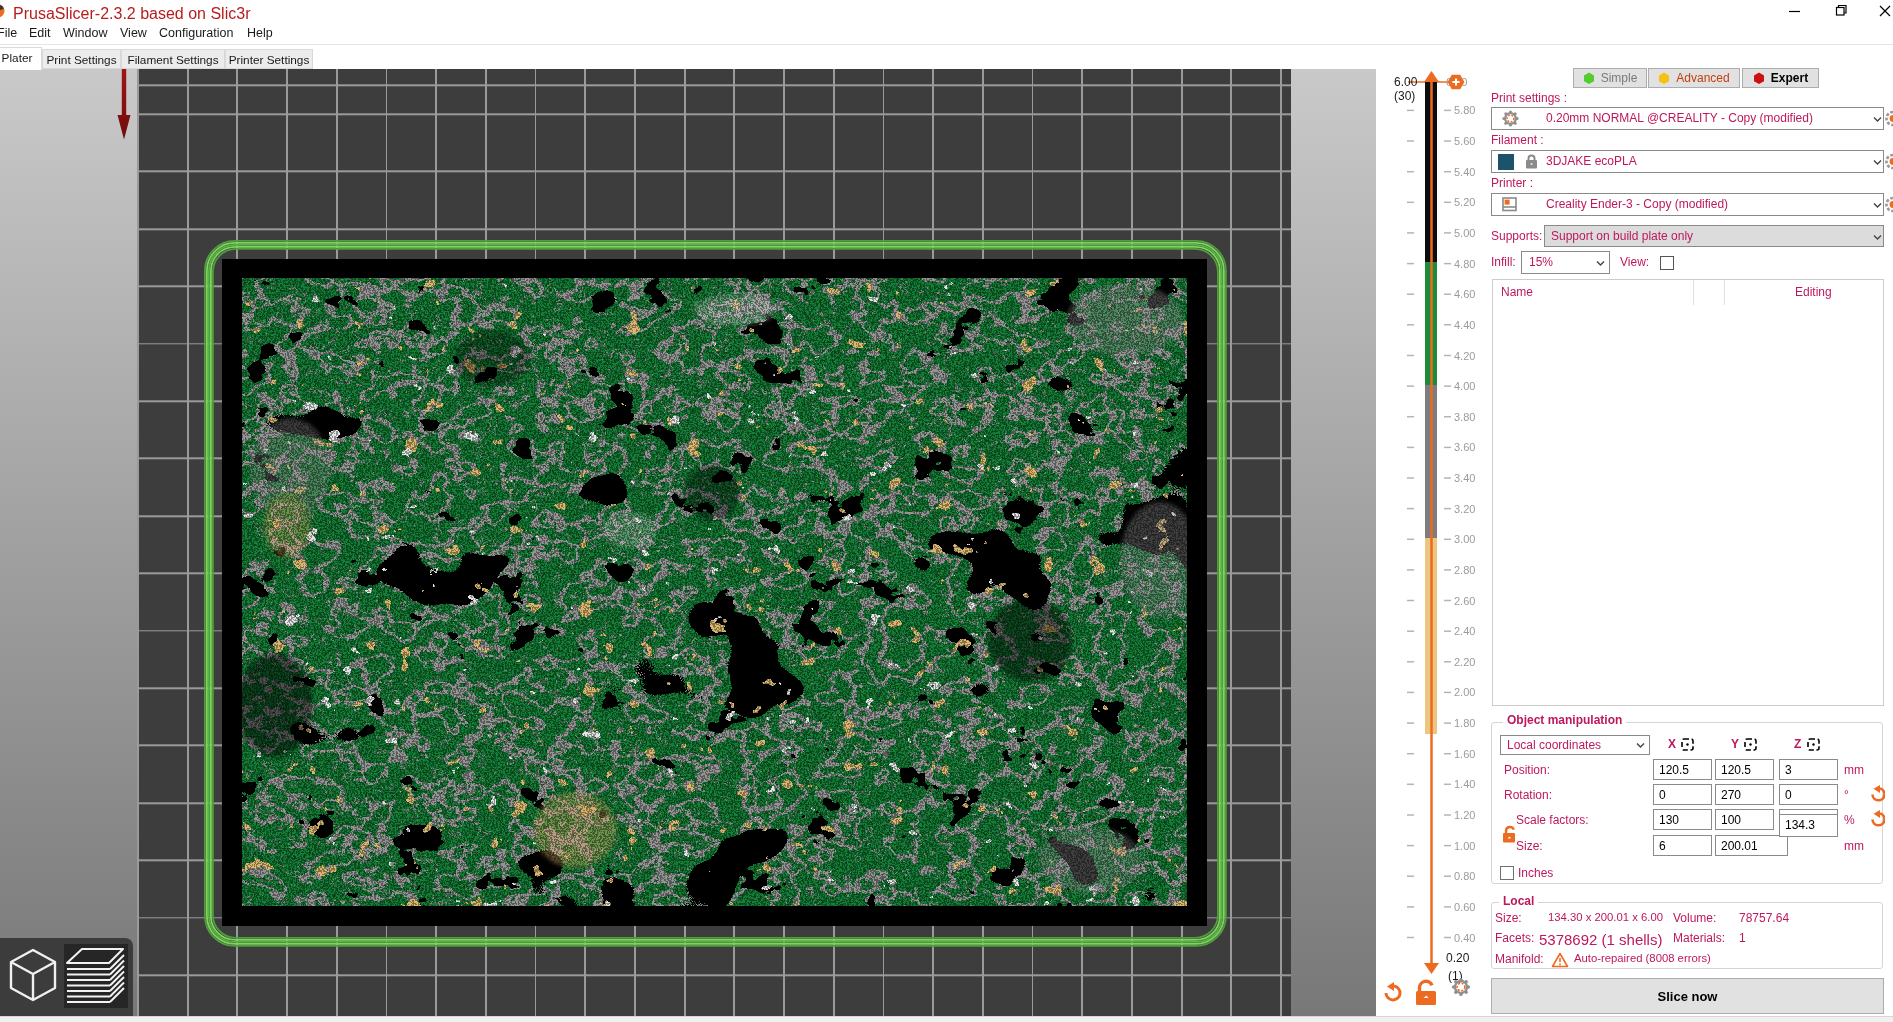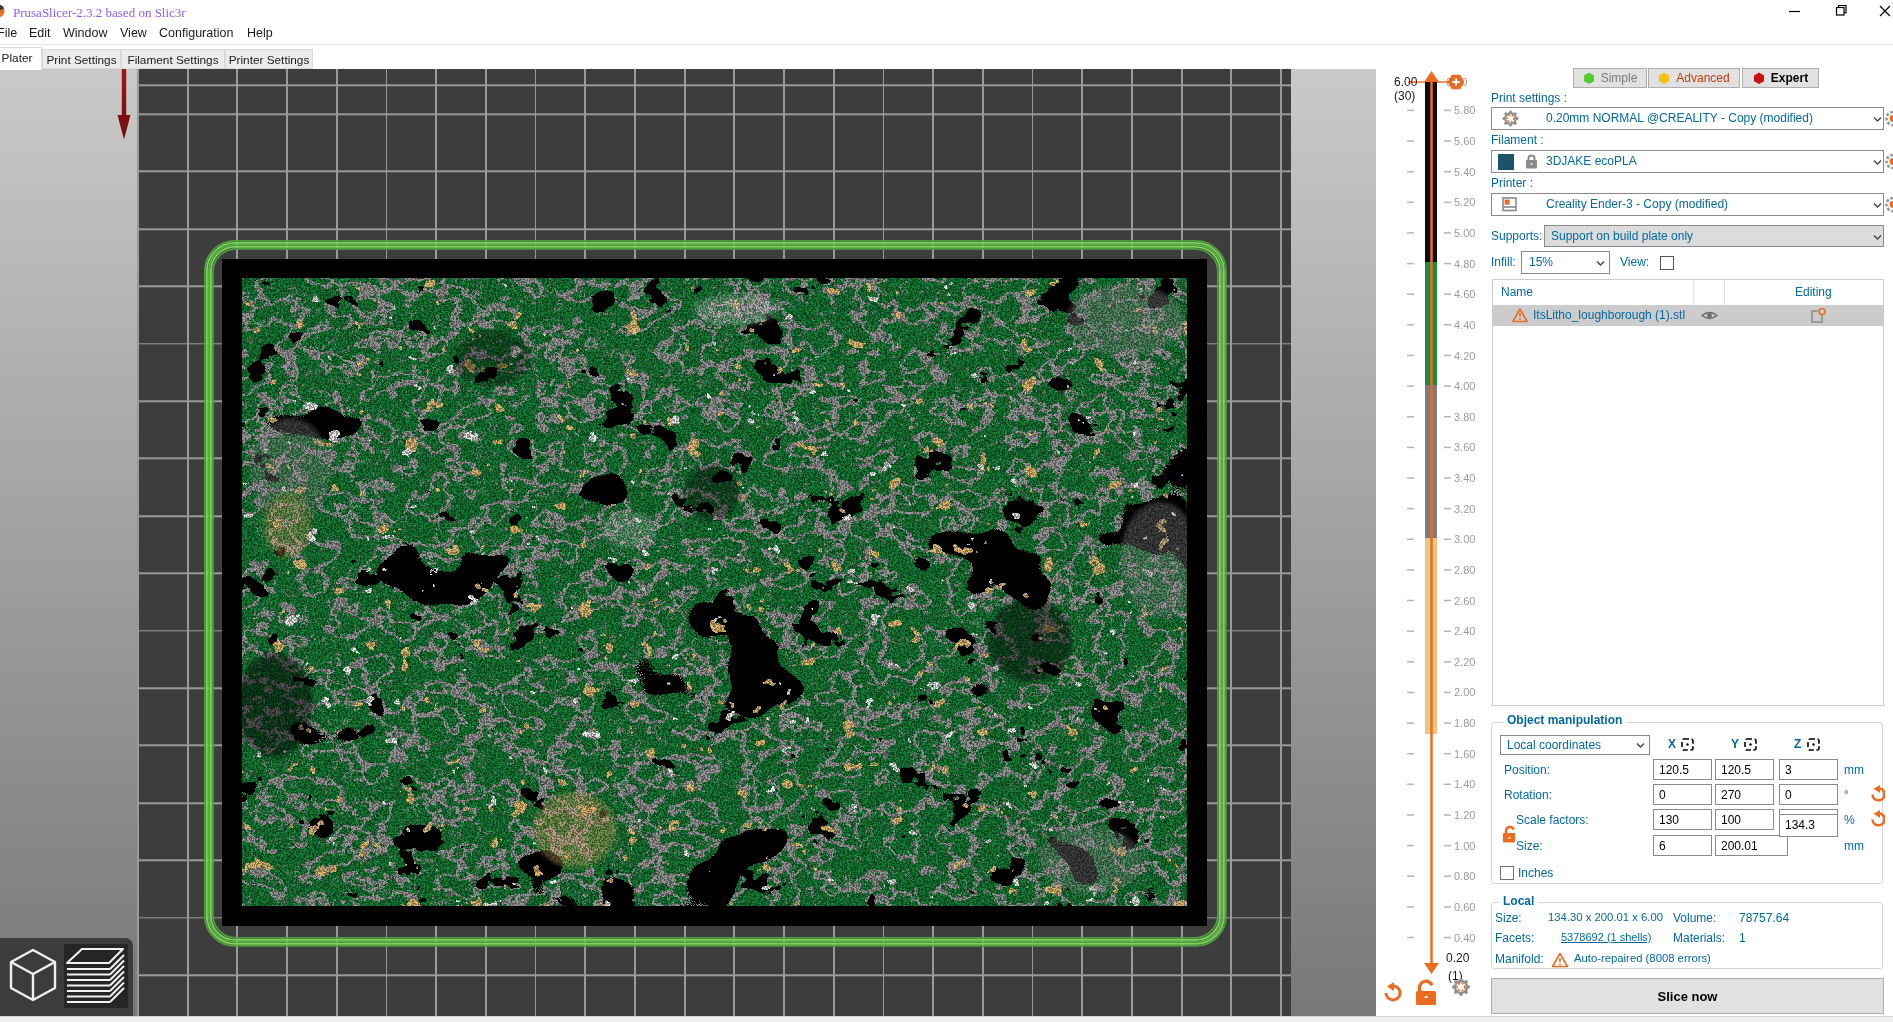"PrusaSlicer-2.3.2 based on Slic3r" #title { color: #8b5cf6 -> #b91c1c; font-family: Liberation Serif, serif -> none; font-size: 13px -> 16px }
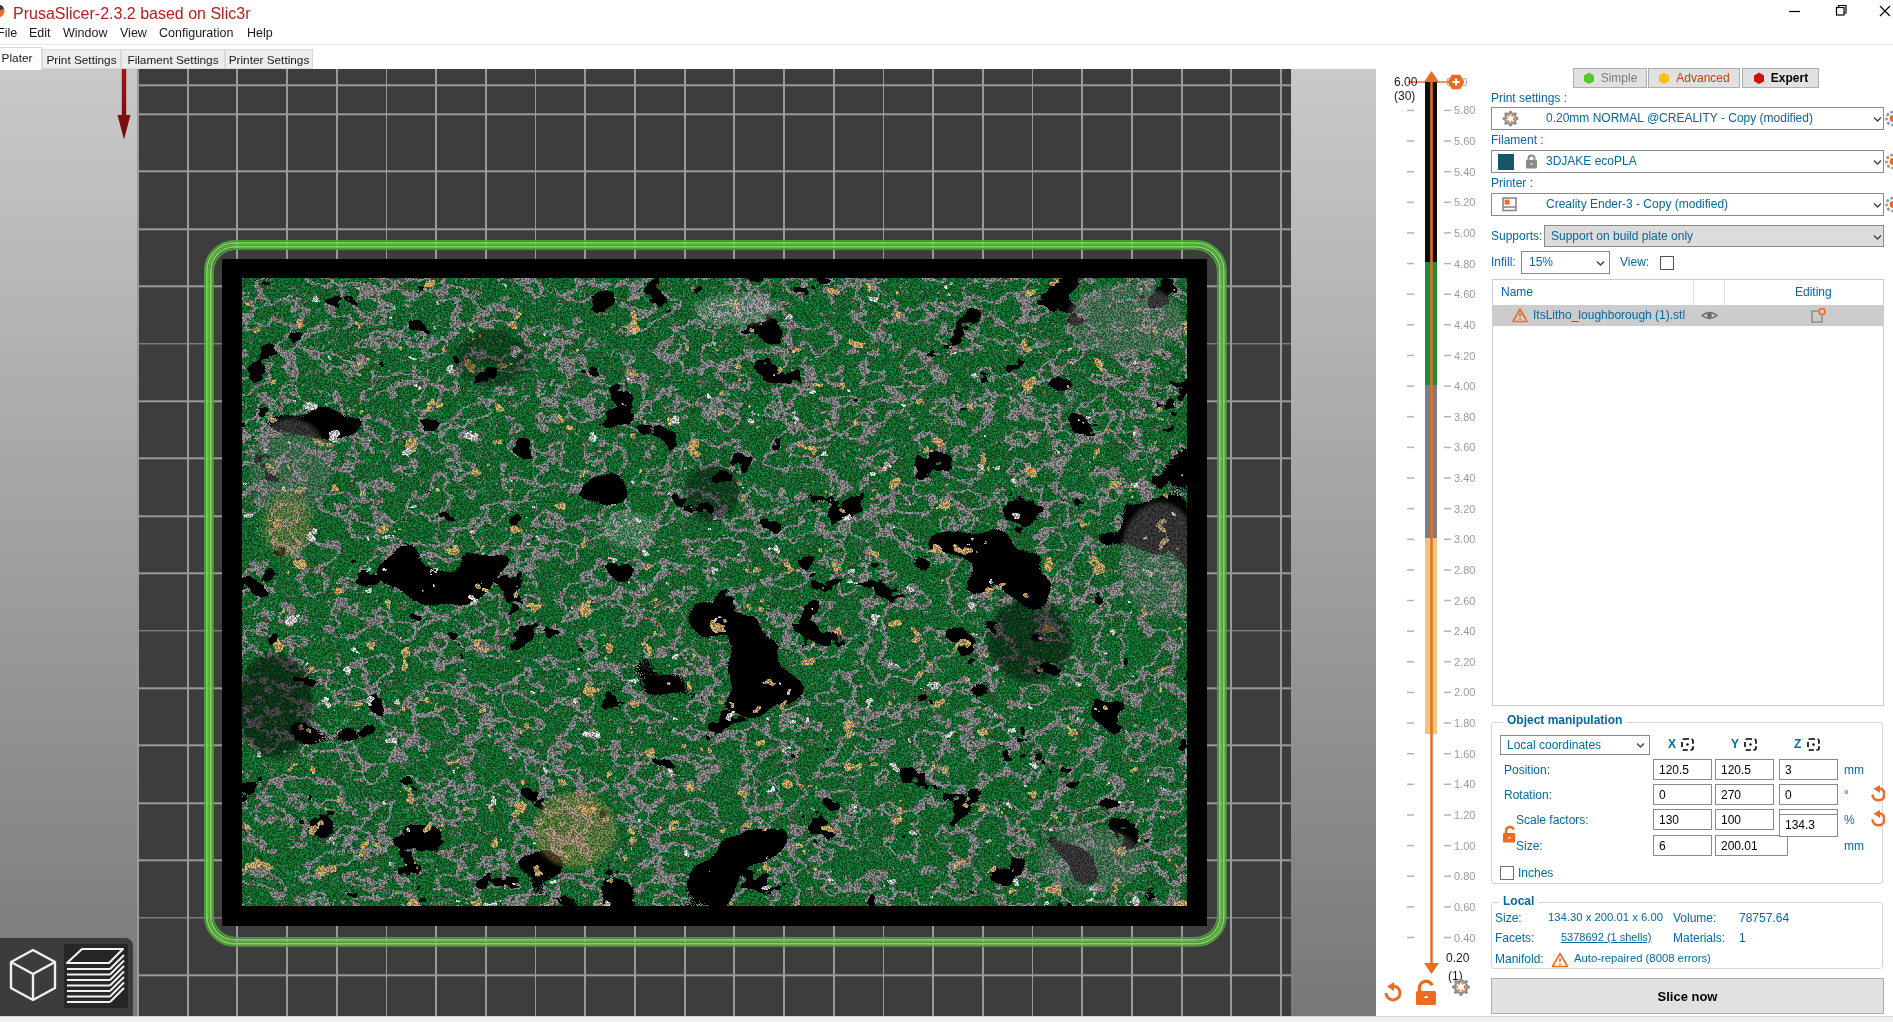"Print settings :" .lbl { color: #0369a1 -> #be185d }
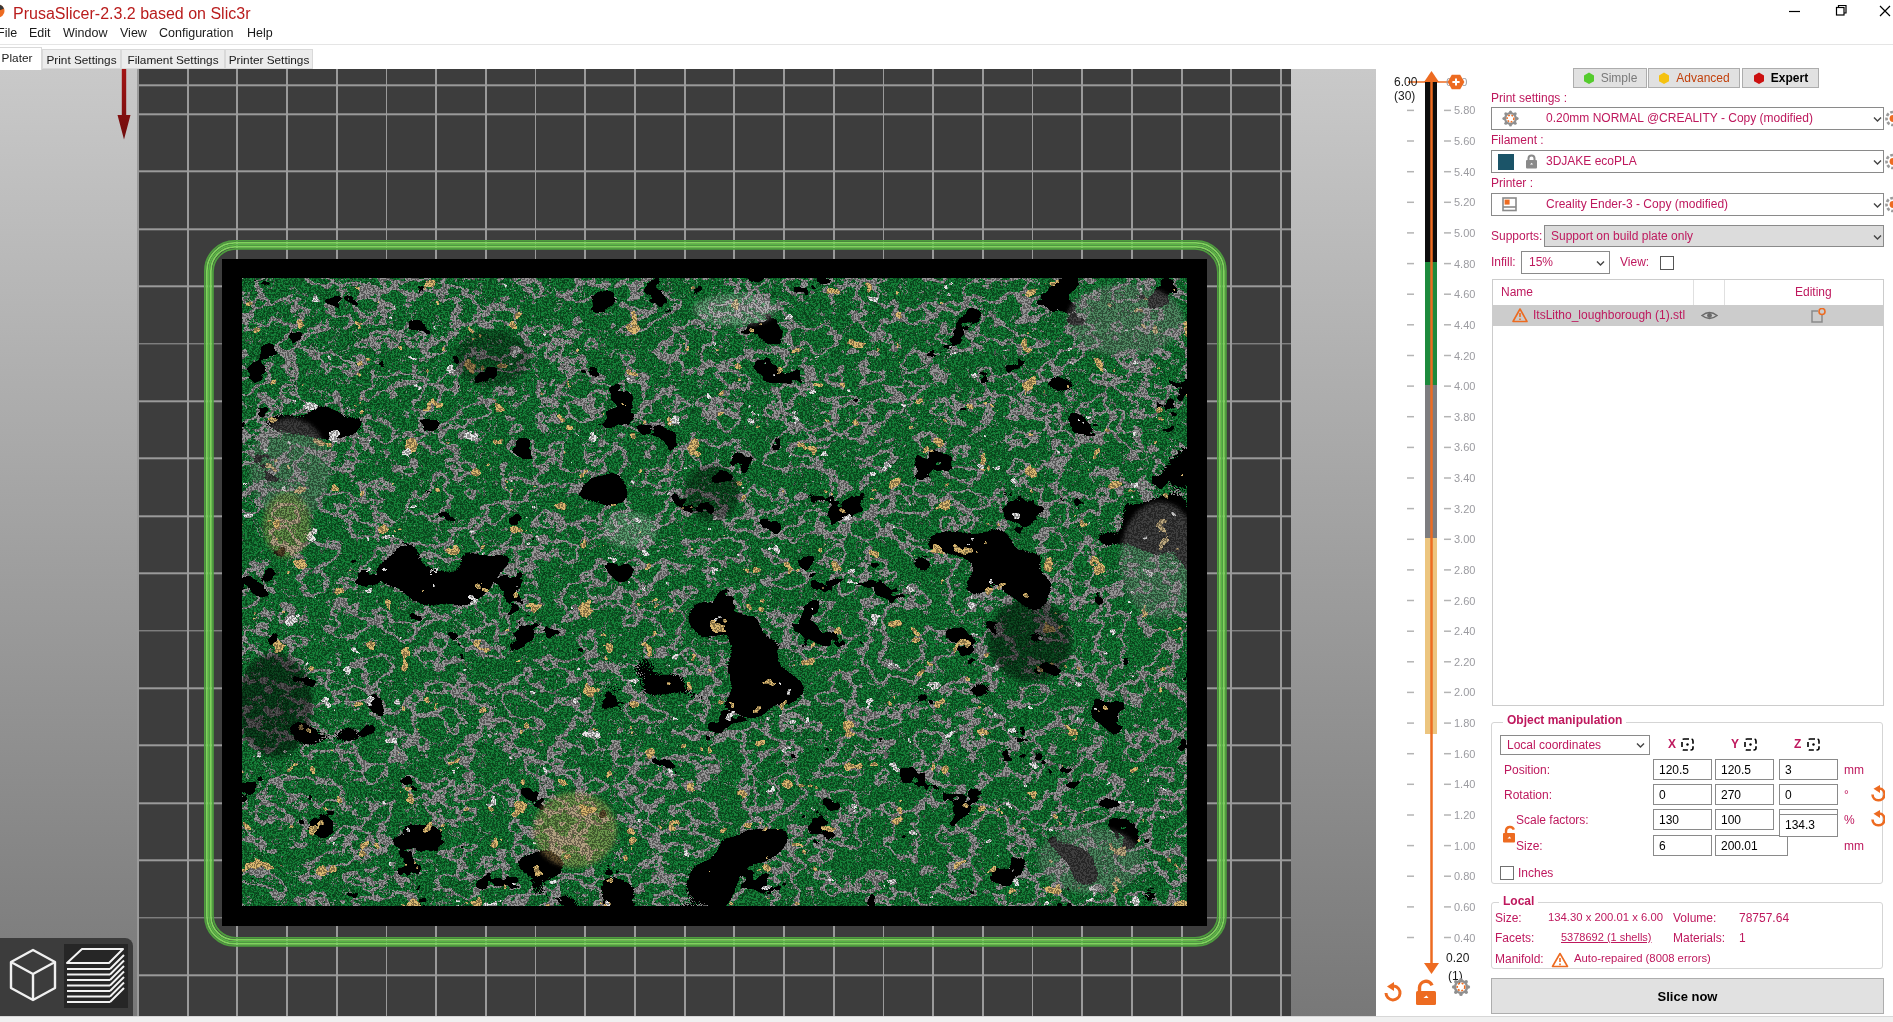"ItsLitho_loughborough (1).stl" div.abs { html: <div> <svg> <path></path> <path></path> </svg> <div>ItsLitho_loughborough (1).stl</div> <svg> <path></path> <circle></circle> </svg> <svg> <path></path> <circle></circle> </svg> </div> -> none }
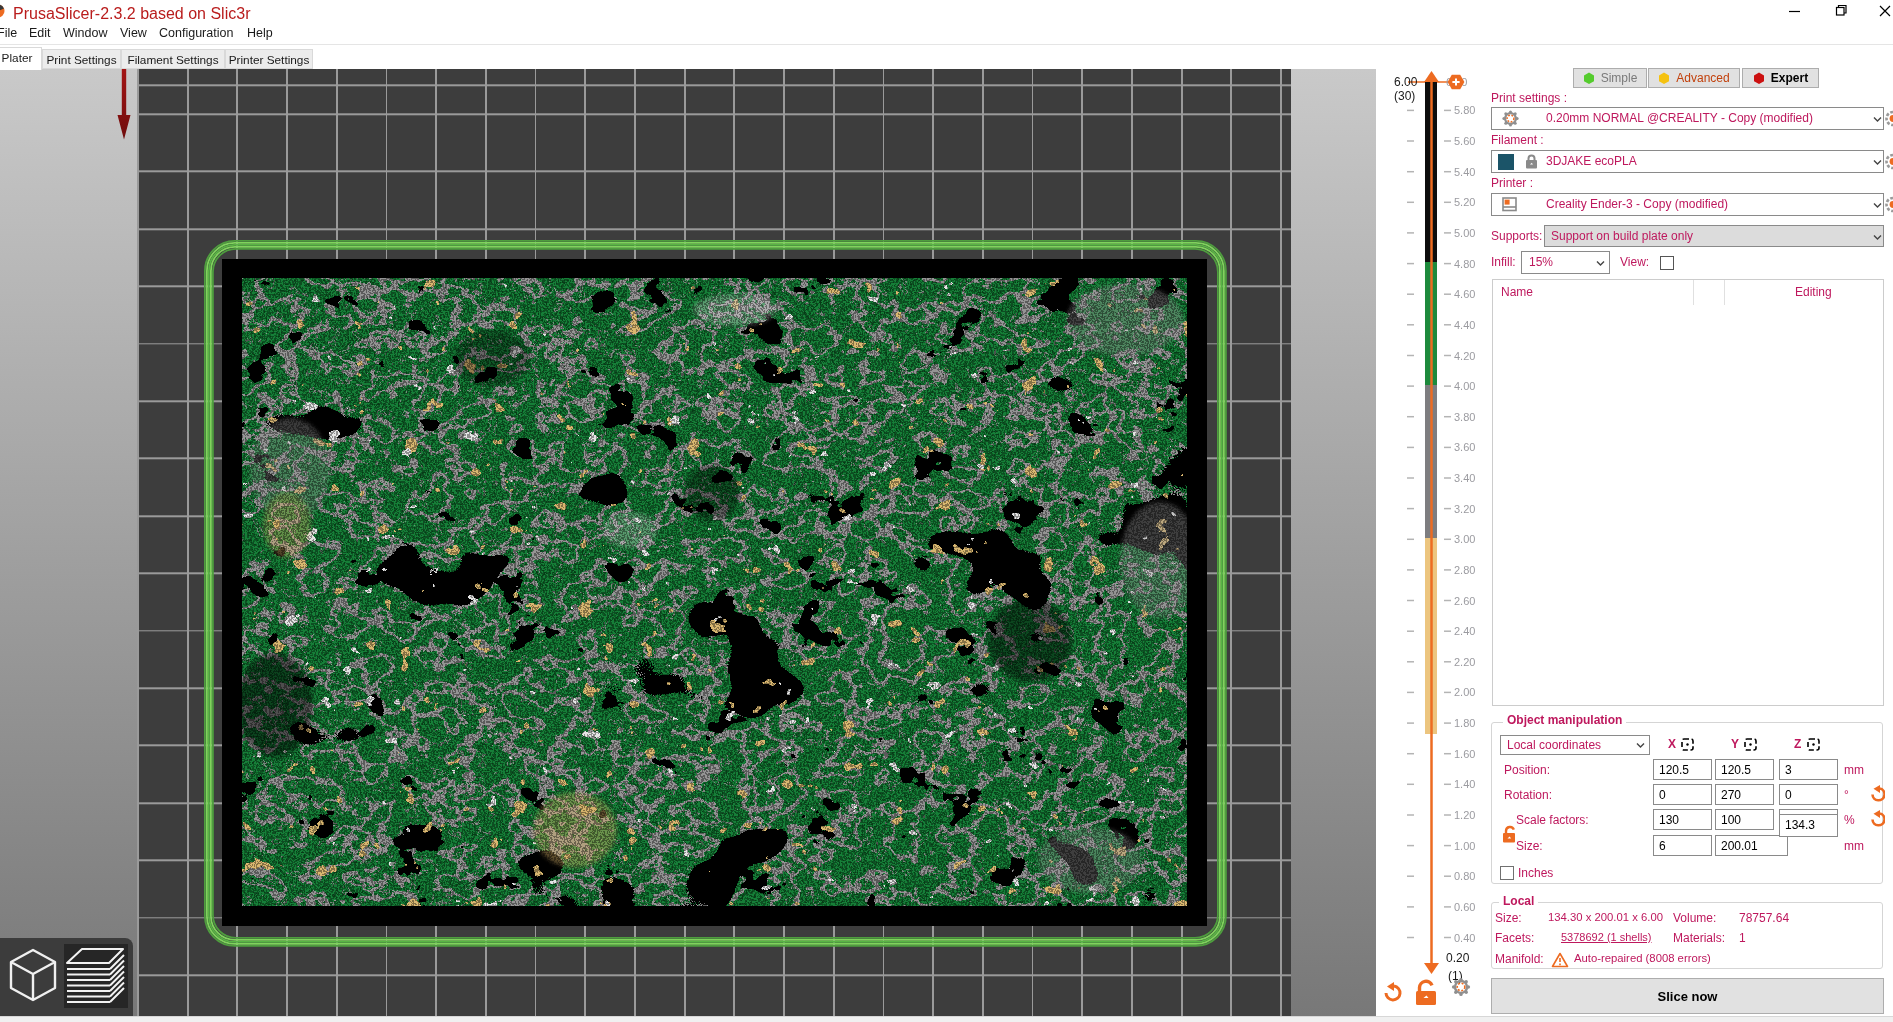"5378692 (1 shells)" div.lbl { font-size: 11px -> 15px; left: 72px -> 50px; text-decoration: underline -> none }
